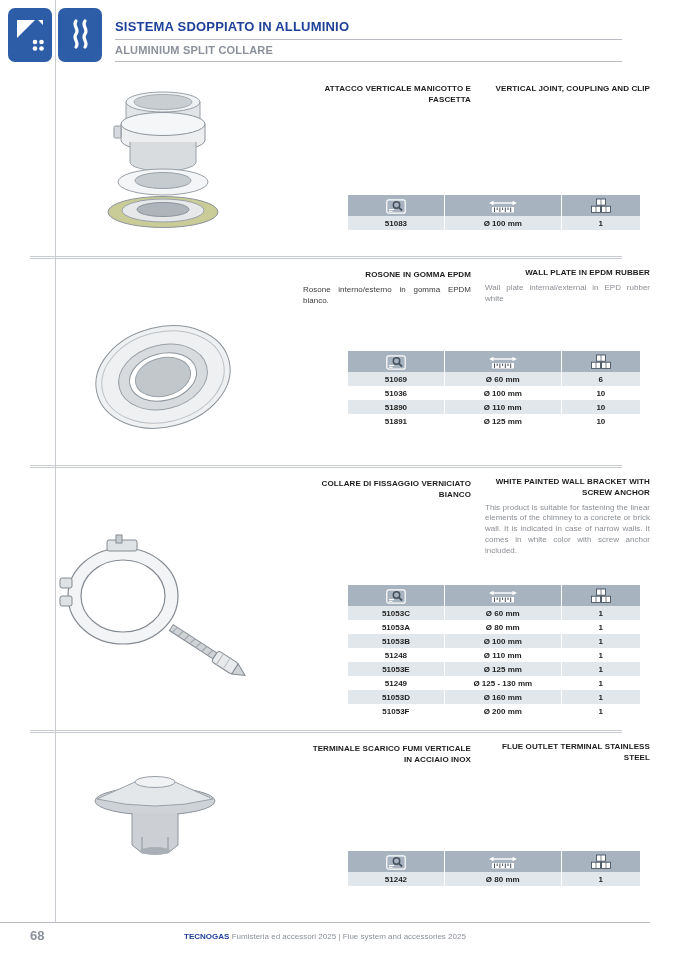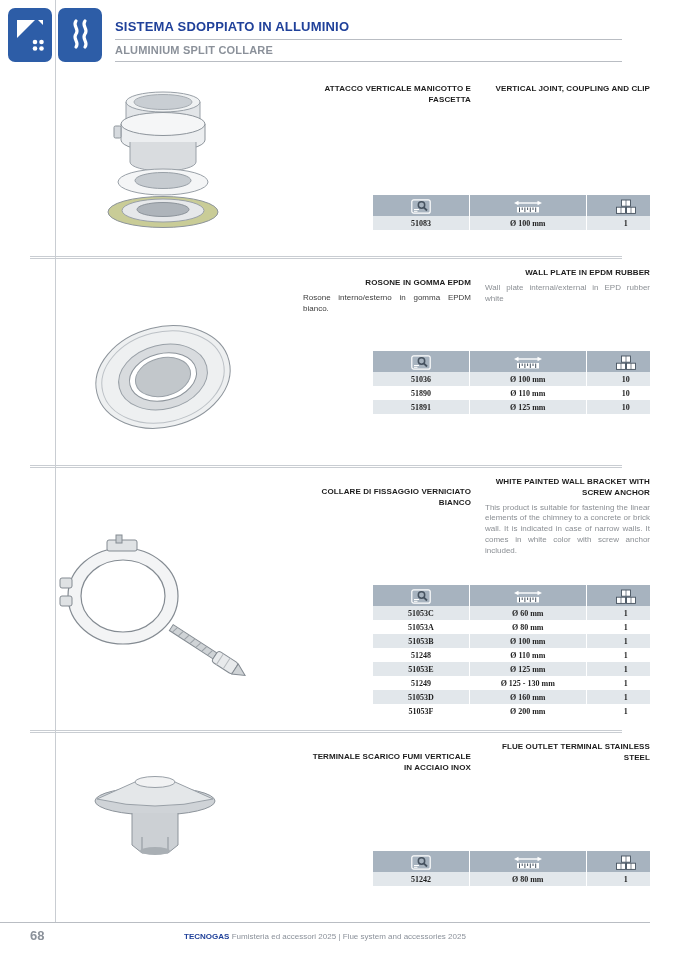"51083" .tbl { font-family: Liberation Serif, serif -> none; left: 373px -> 348px }
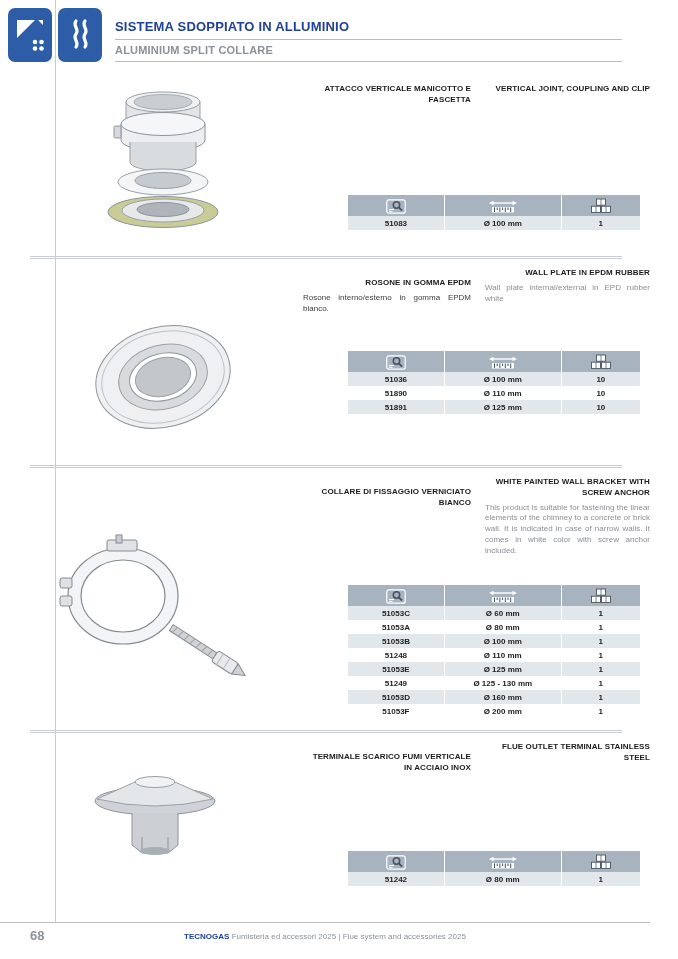"ROSONE IN GOMMA EPDM" .text-it { top: 17px -> 9px }
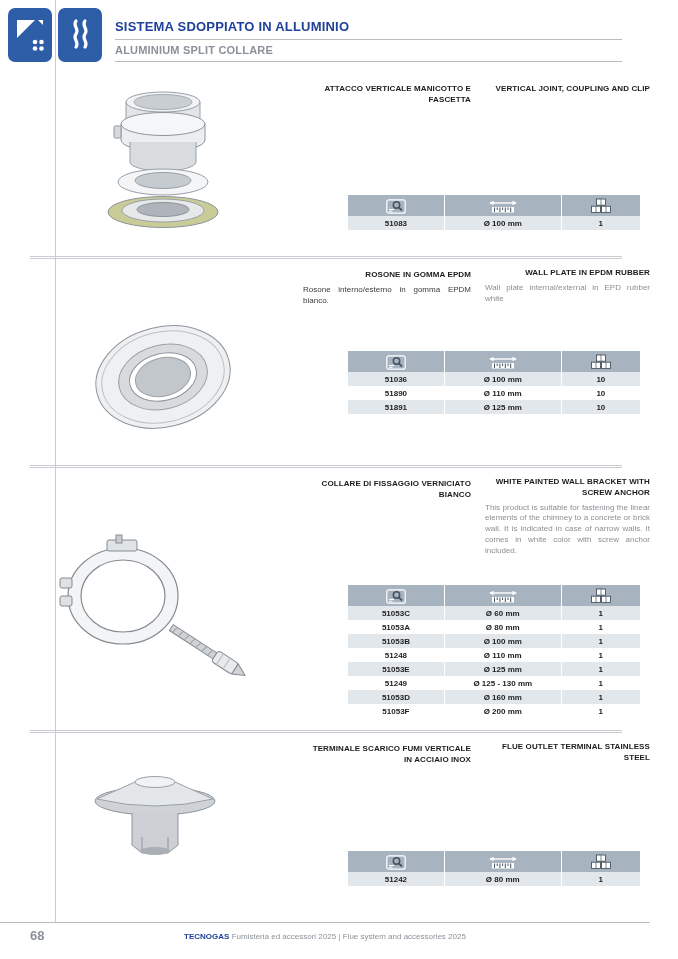"51069" tr { html: none -> <tr> <td>51069</td> <td>Ø 60 mm</td> <td>6</td> </tr> }
